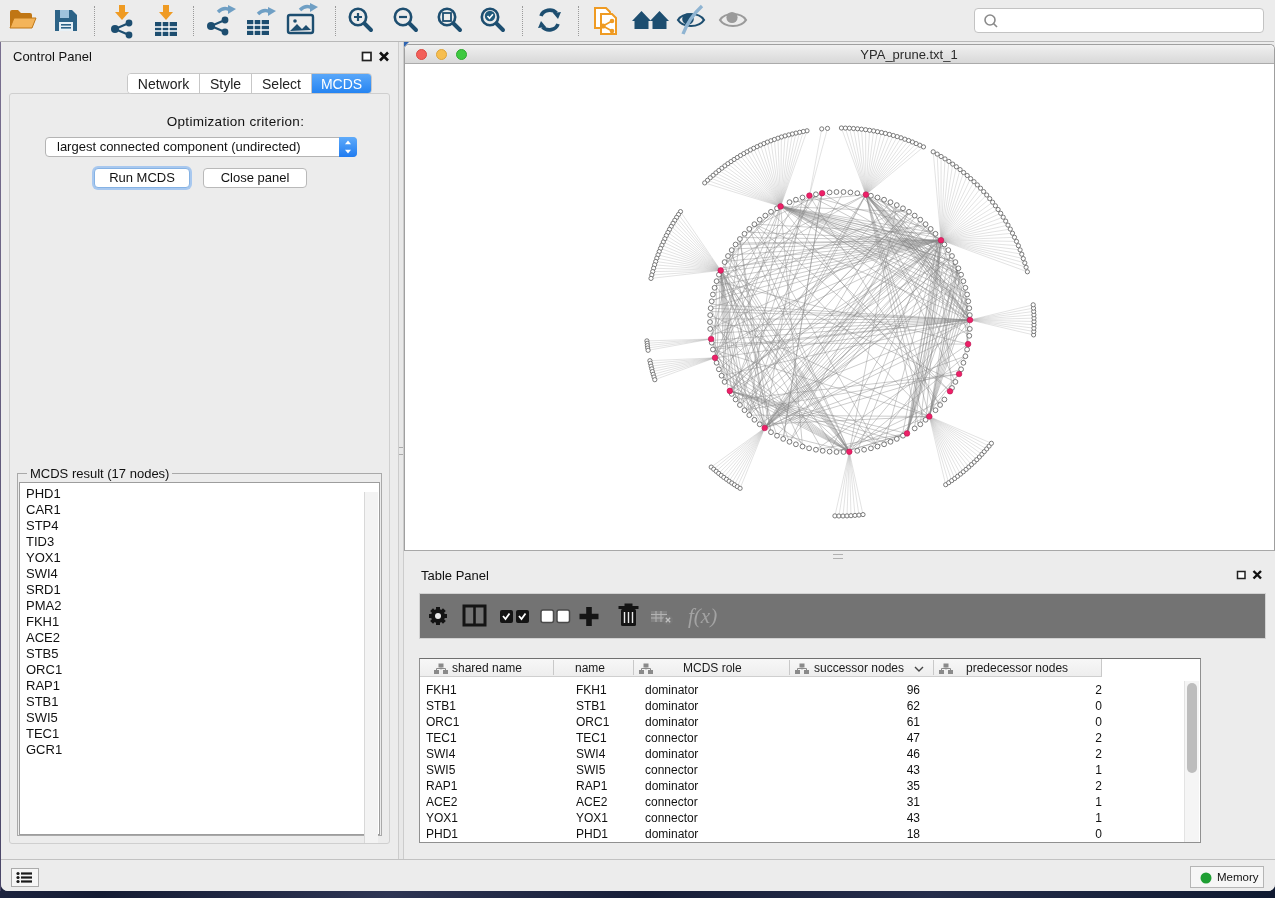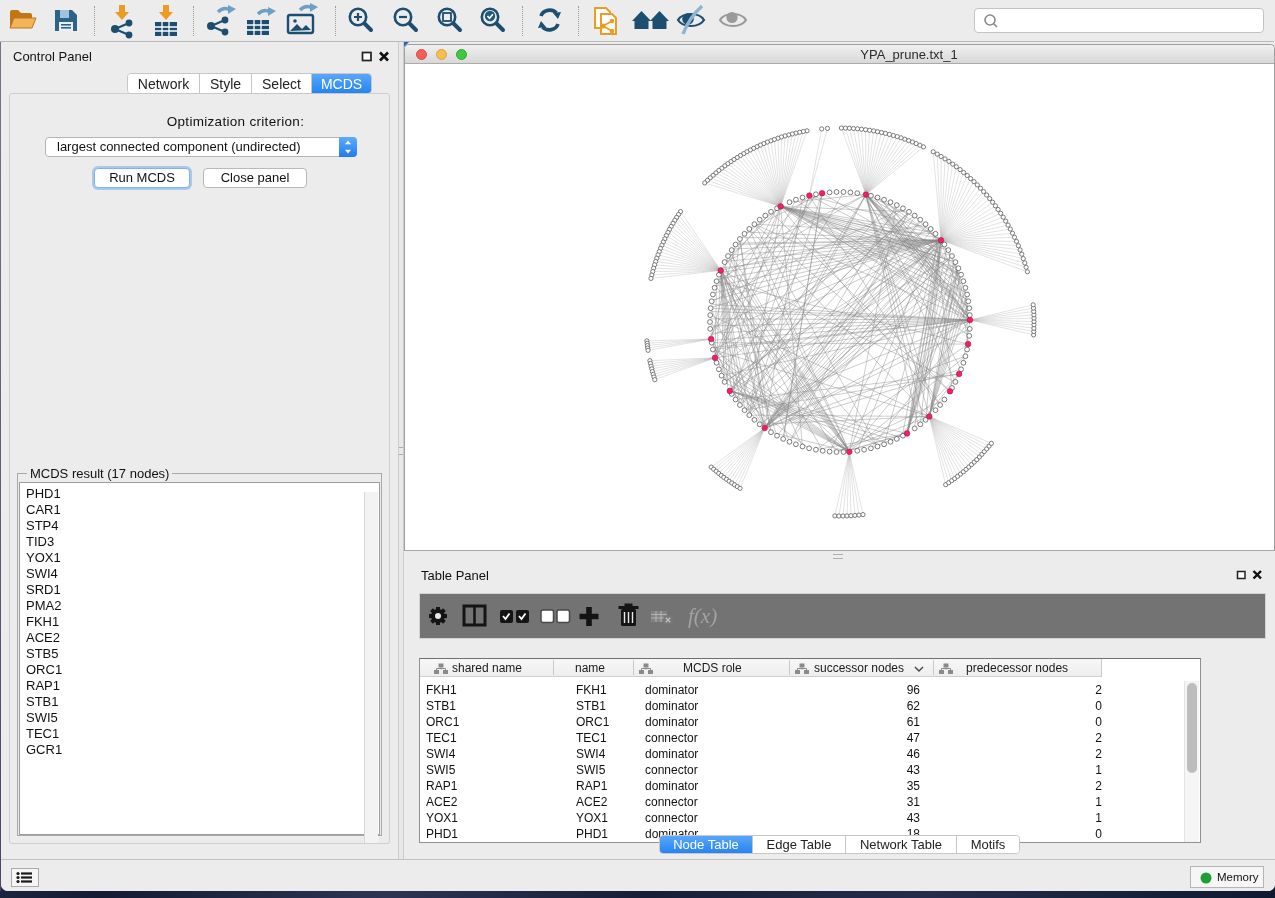"Node Table" div { html: <div> <div>Node Table</div> <div>Edge Table</div> <div>Network Table</div> <div>Motifs</div> </div> -> none }
